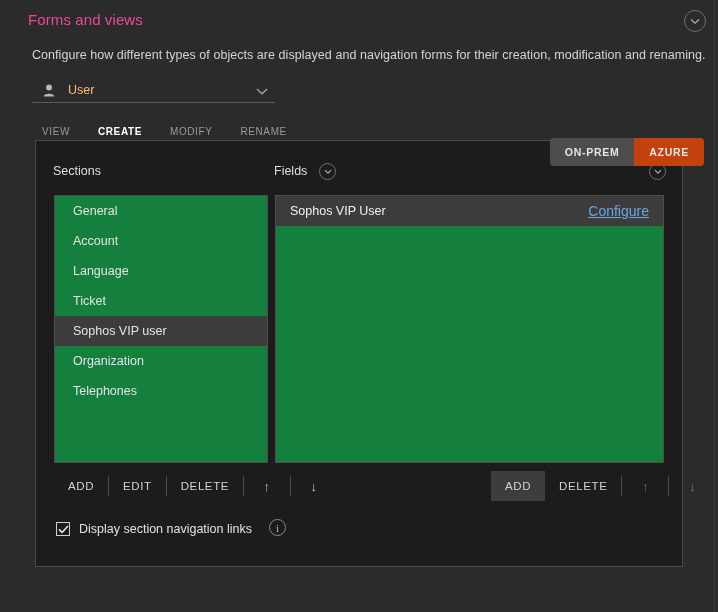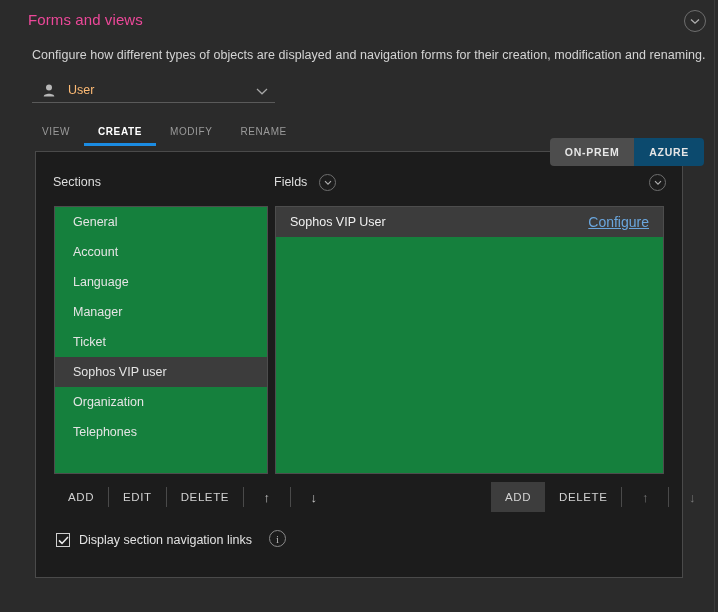"AZURE" .env-opt { background: #0c4a6e -> #c2410c }
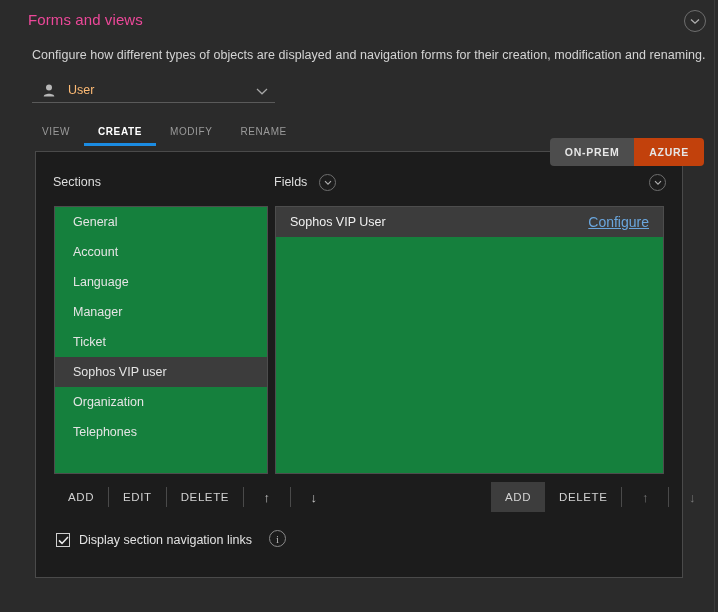"Sections" .card { top: 151px -> 140px }
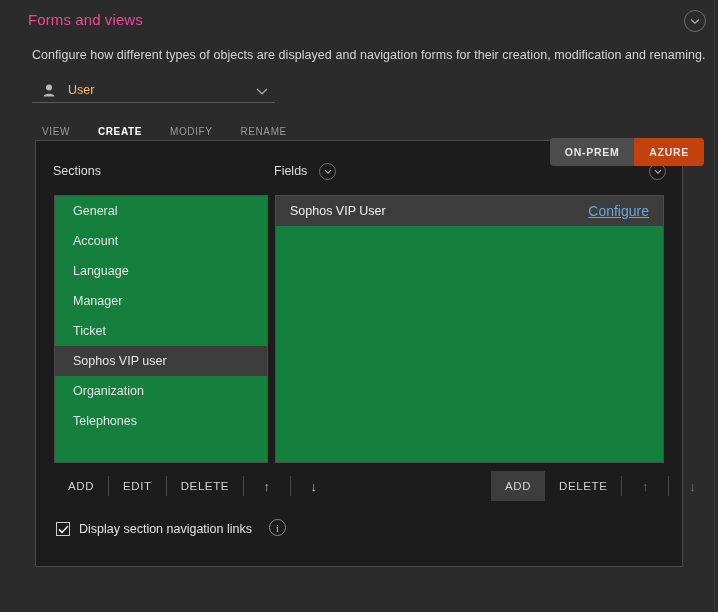"Manager" div.sec-item { html: <div>Manager</div> -> none }
